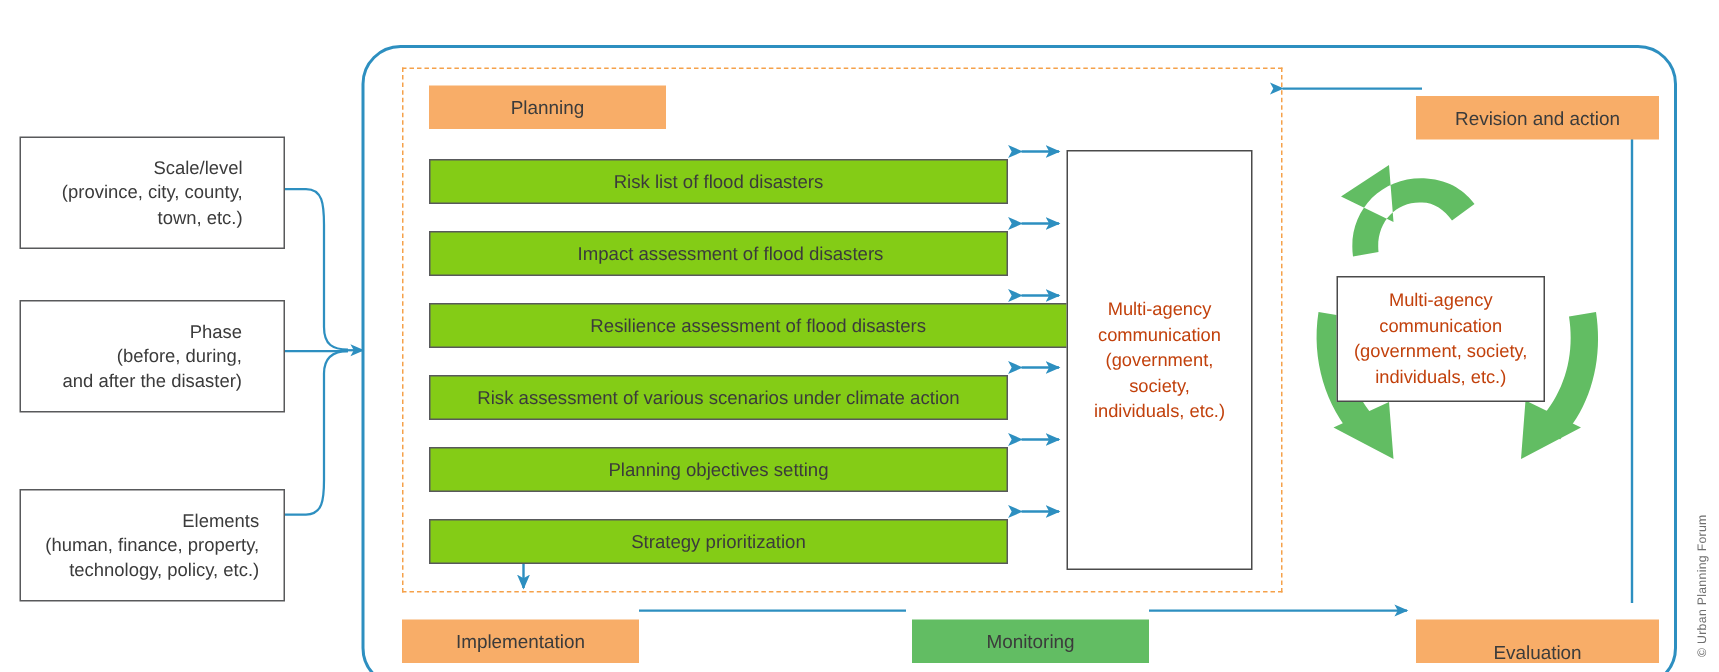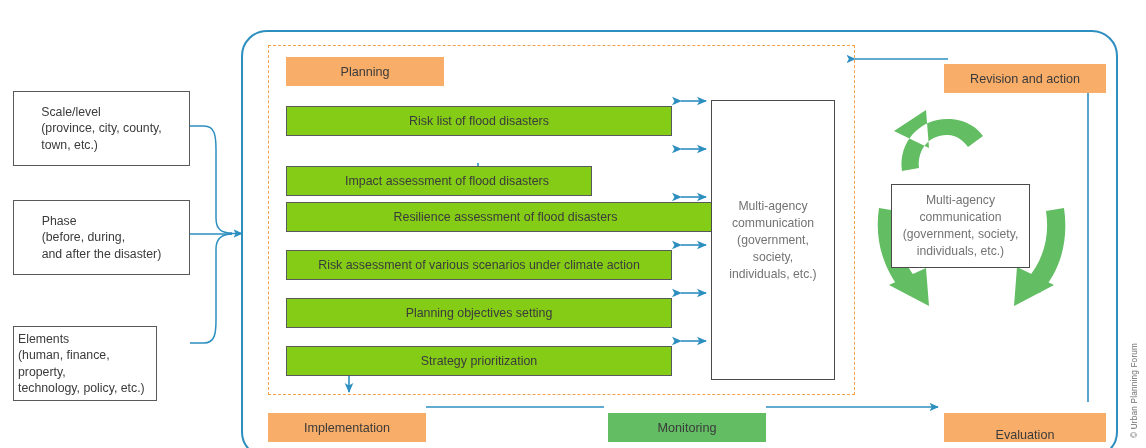"Scale/level" .inputbox { text-align: left -> right }
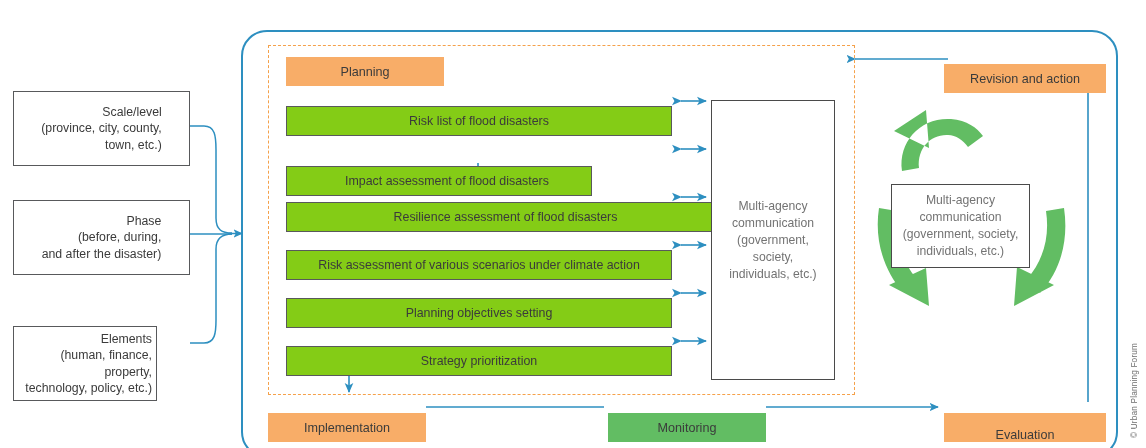"Impact assessment of flood disasters" div.abs { top: 146px -> 134px; width: 306px -> 386px }
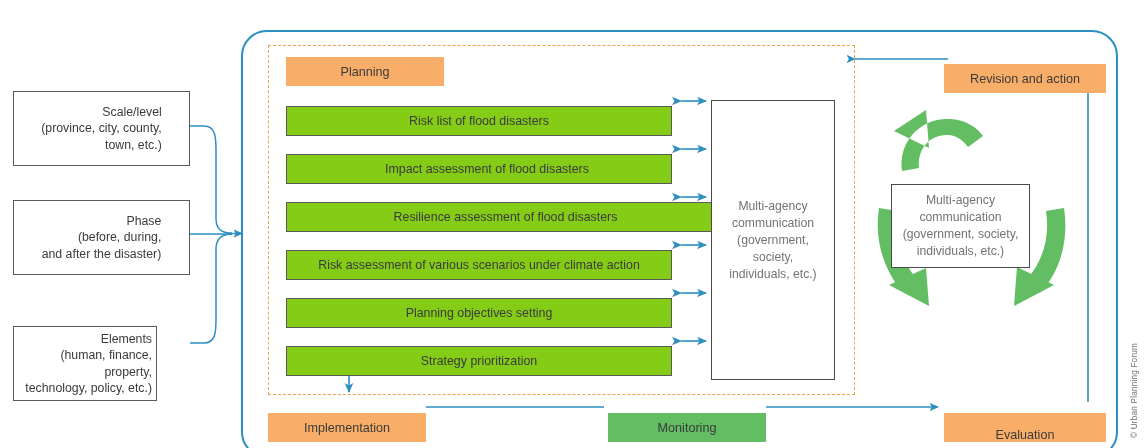"Multi-agency" .agencybox { color: #737373 -> #c2410c }
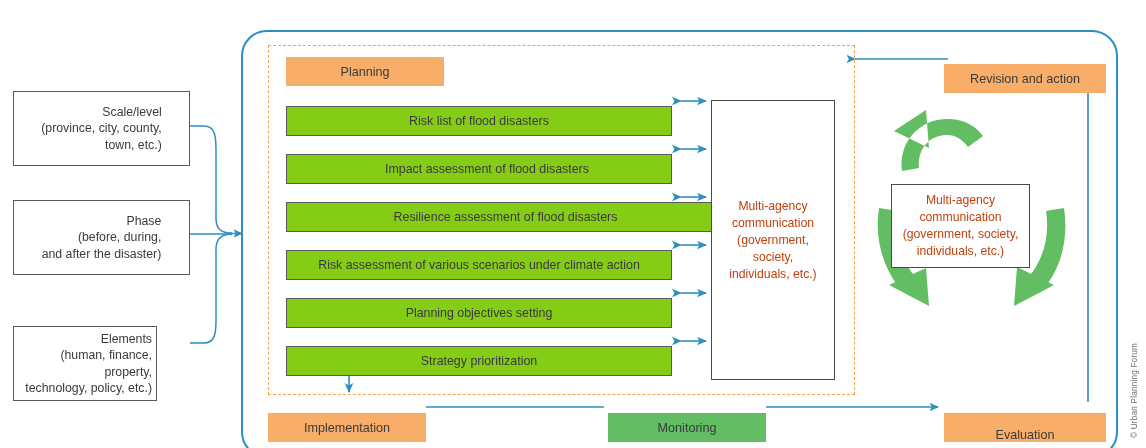"Elements" div.abs { width: 144px -> 177px }
